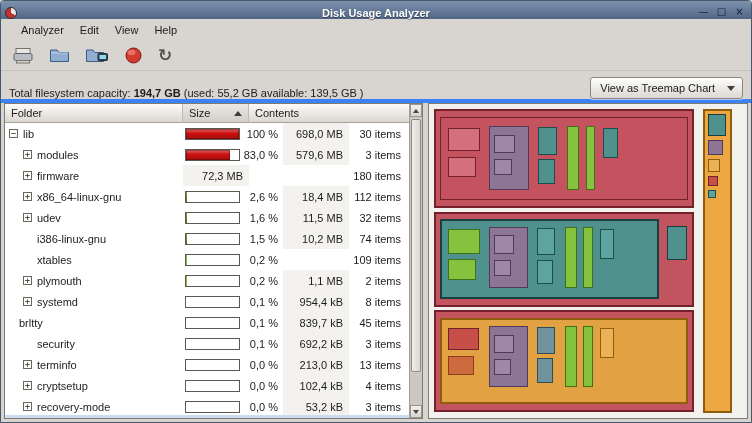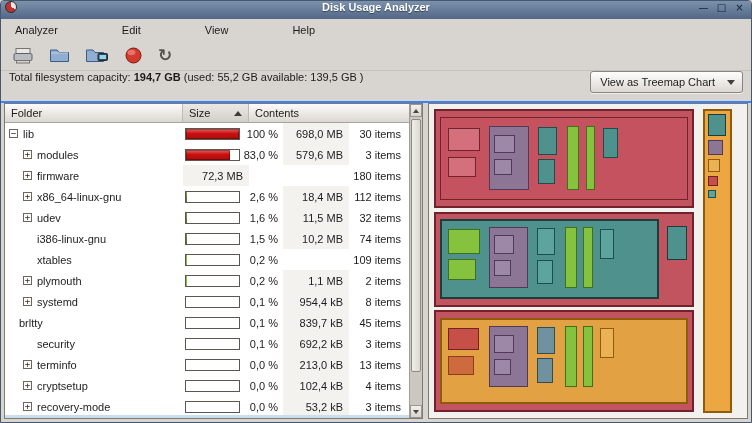"Disk Usage Analyzer" .titlebar { align-items: flex-start -> flex-end }
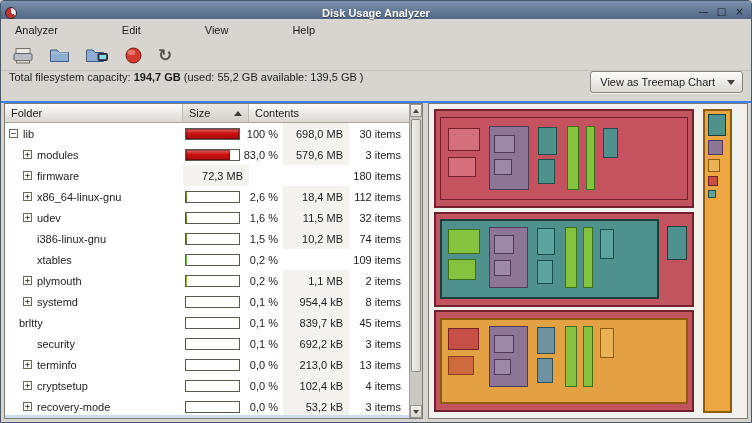"Analyzer" .menubar { gap: 48px -> none; padding-left: 6px -> 12px }
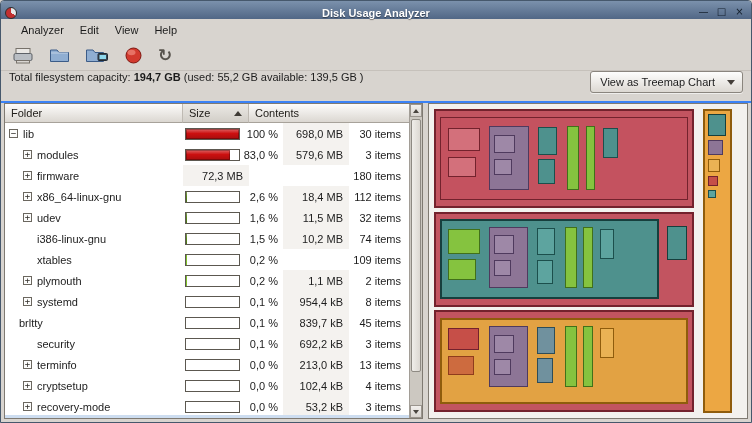"Total filesystem capacity: 194,7 GB" .infobar { align-items: flex-start -> flex-end; border-bottom: 2px solid #3b82f6 -> 4px solid #3b82f6 }
